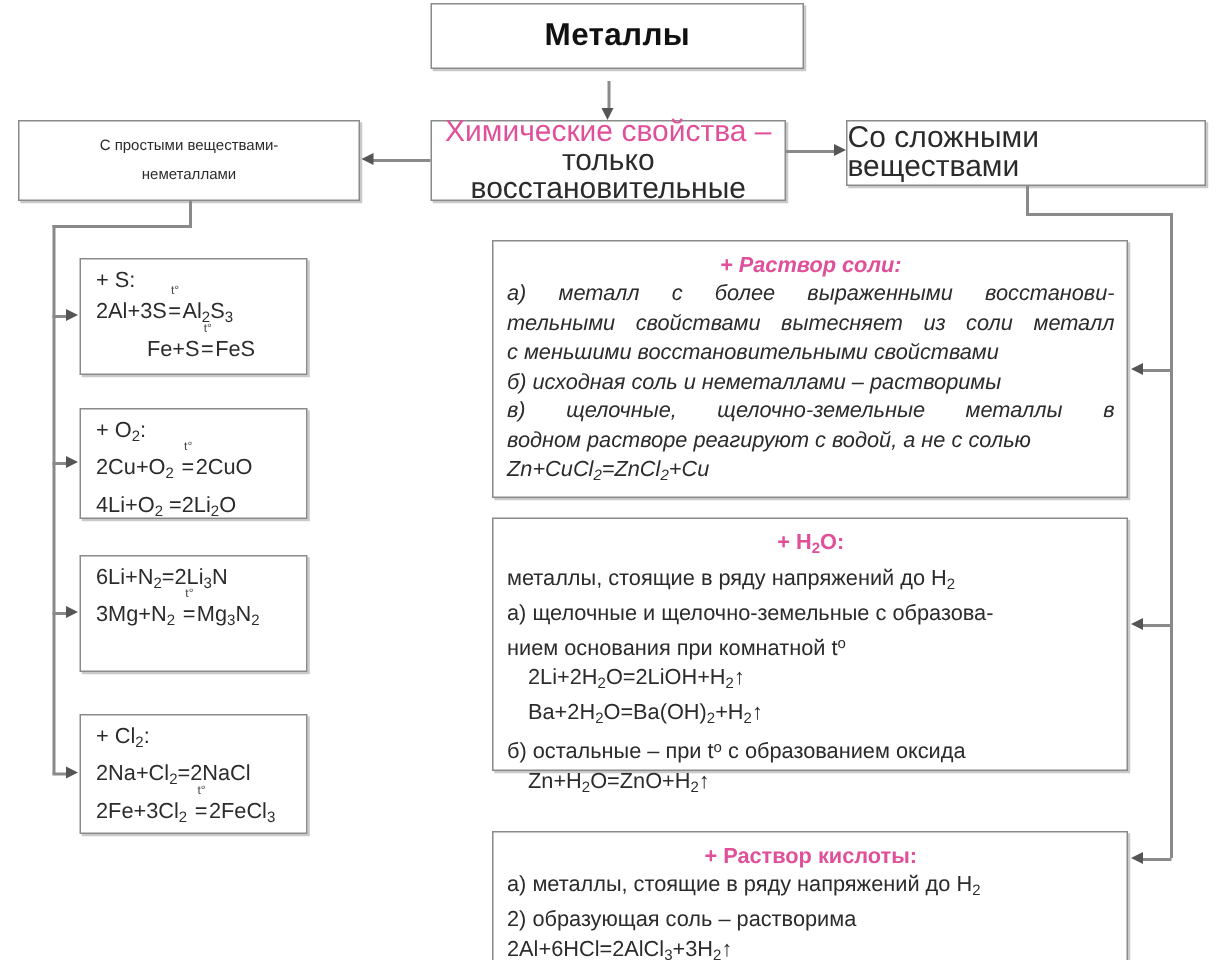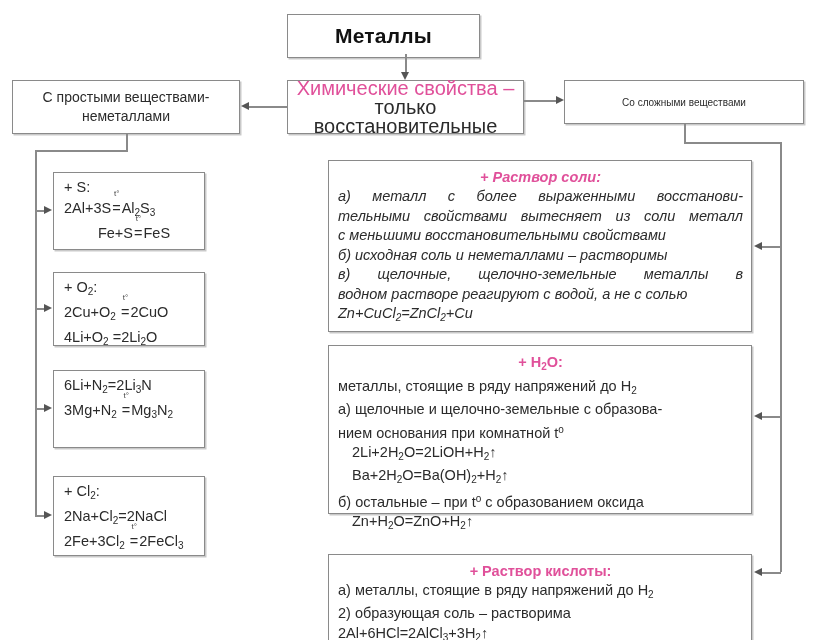"Металлы" #title-box { top: 14px -> 2px; width: 193px -> 249px }
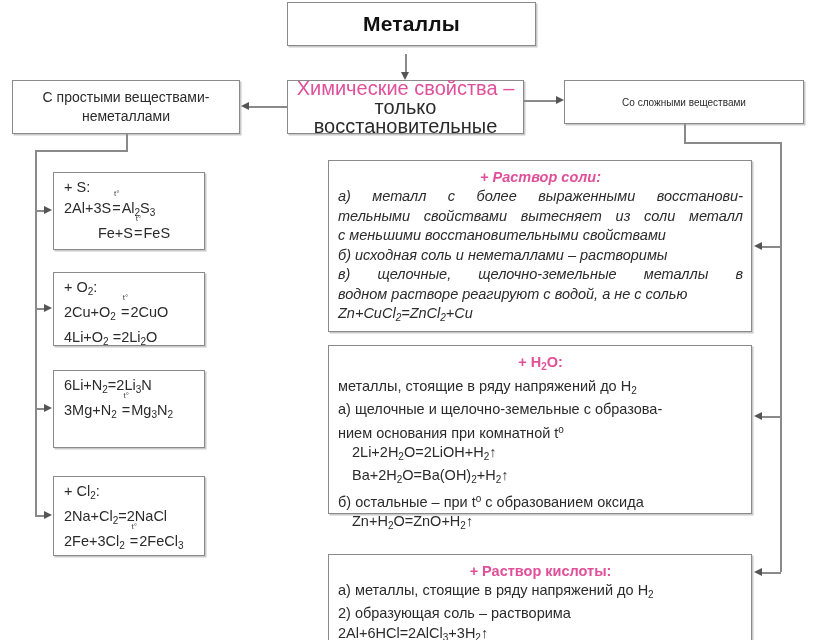"С простыми веществами-" #left-head-box .ln { font-size: 14px -> 10px }
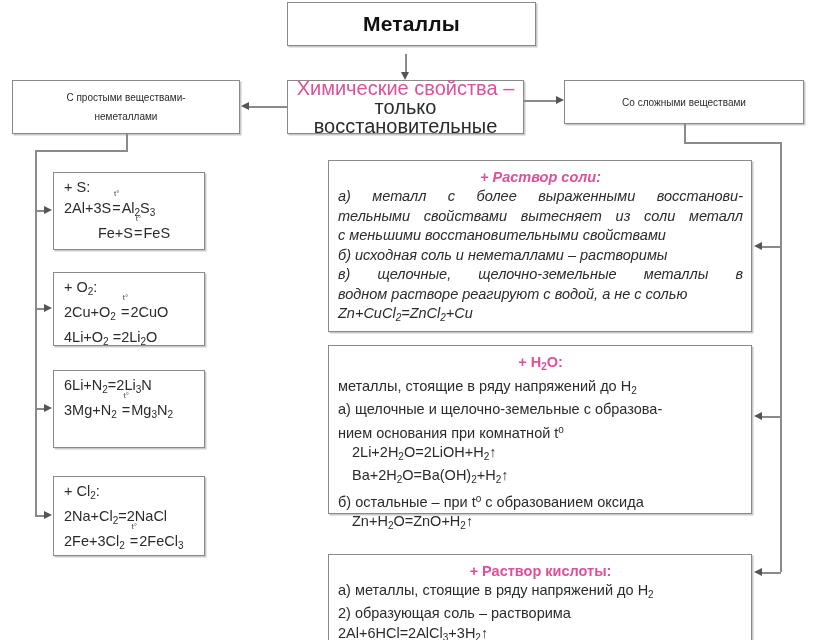"Со сложными веществами" #right-head-box .ln { font-size: 10px -> 20px; text-align: center -> none }
